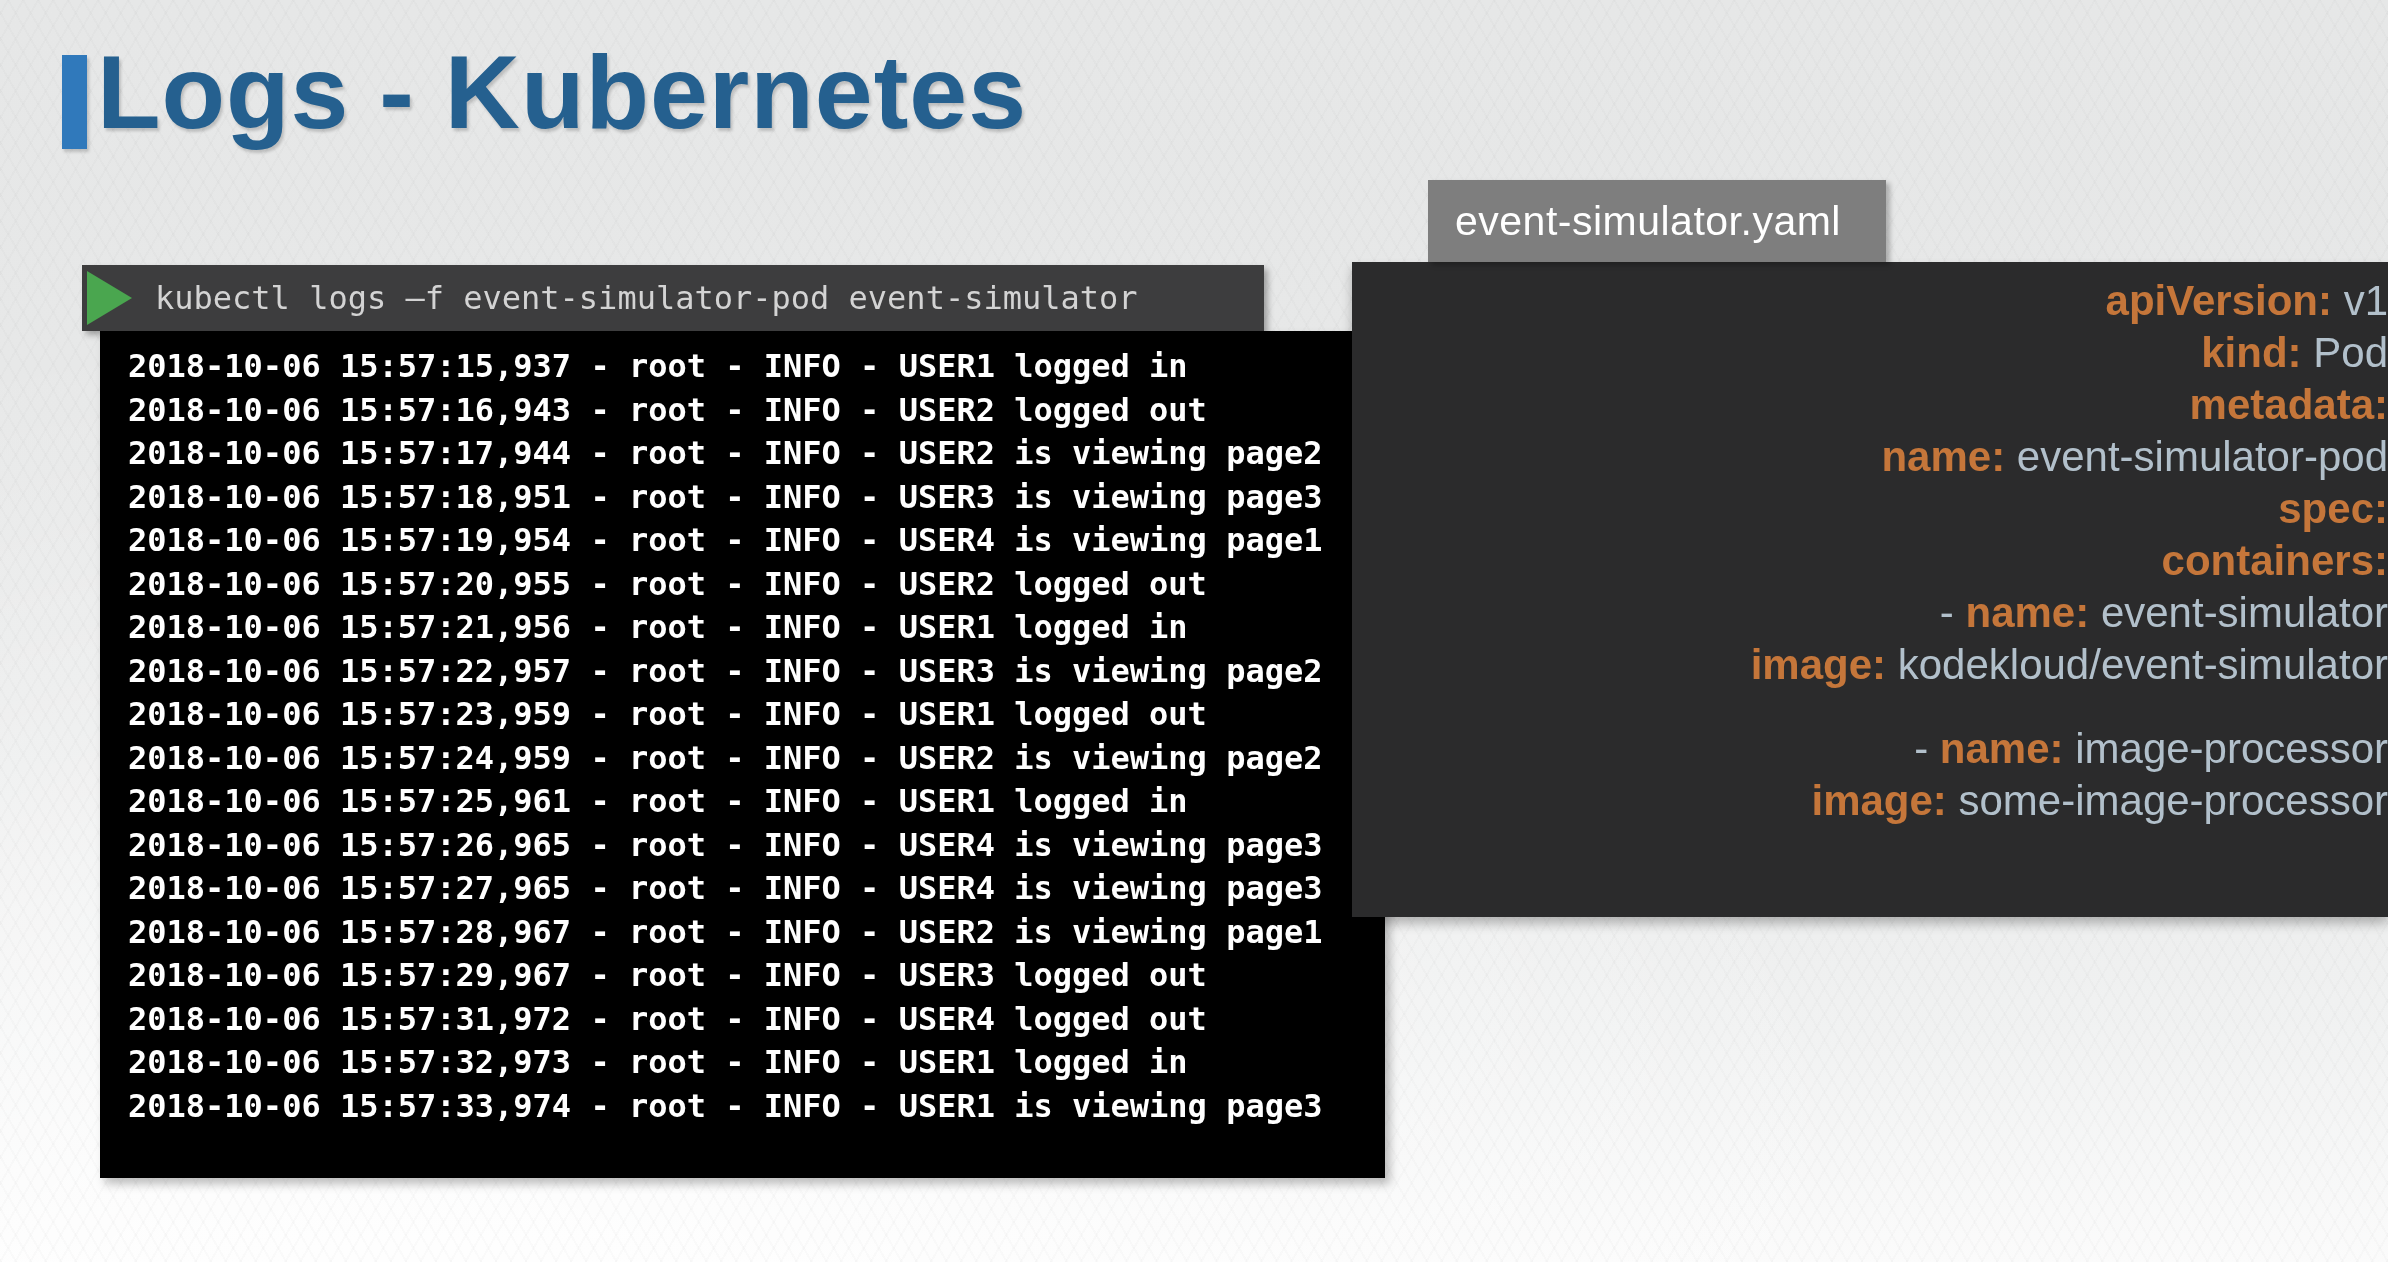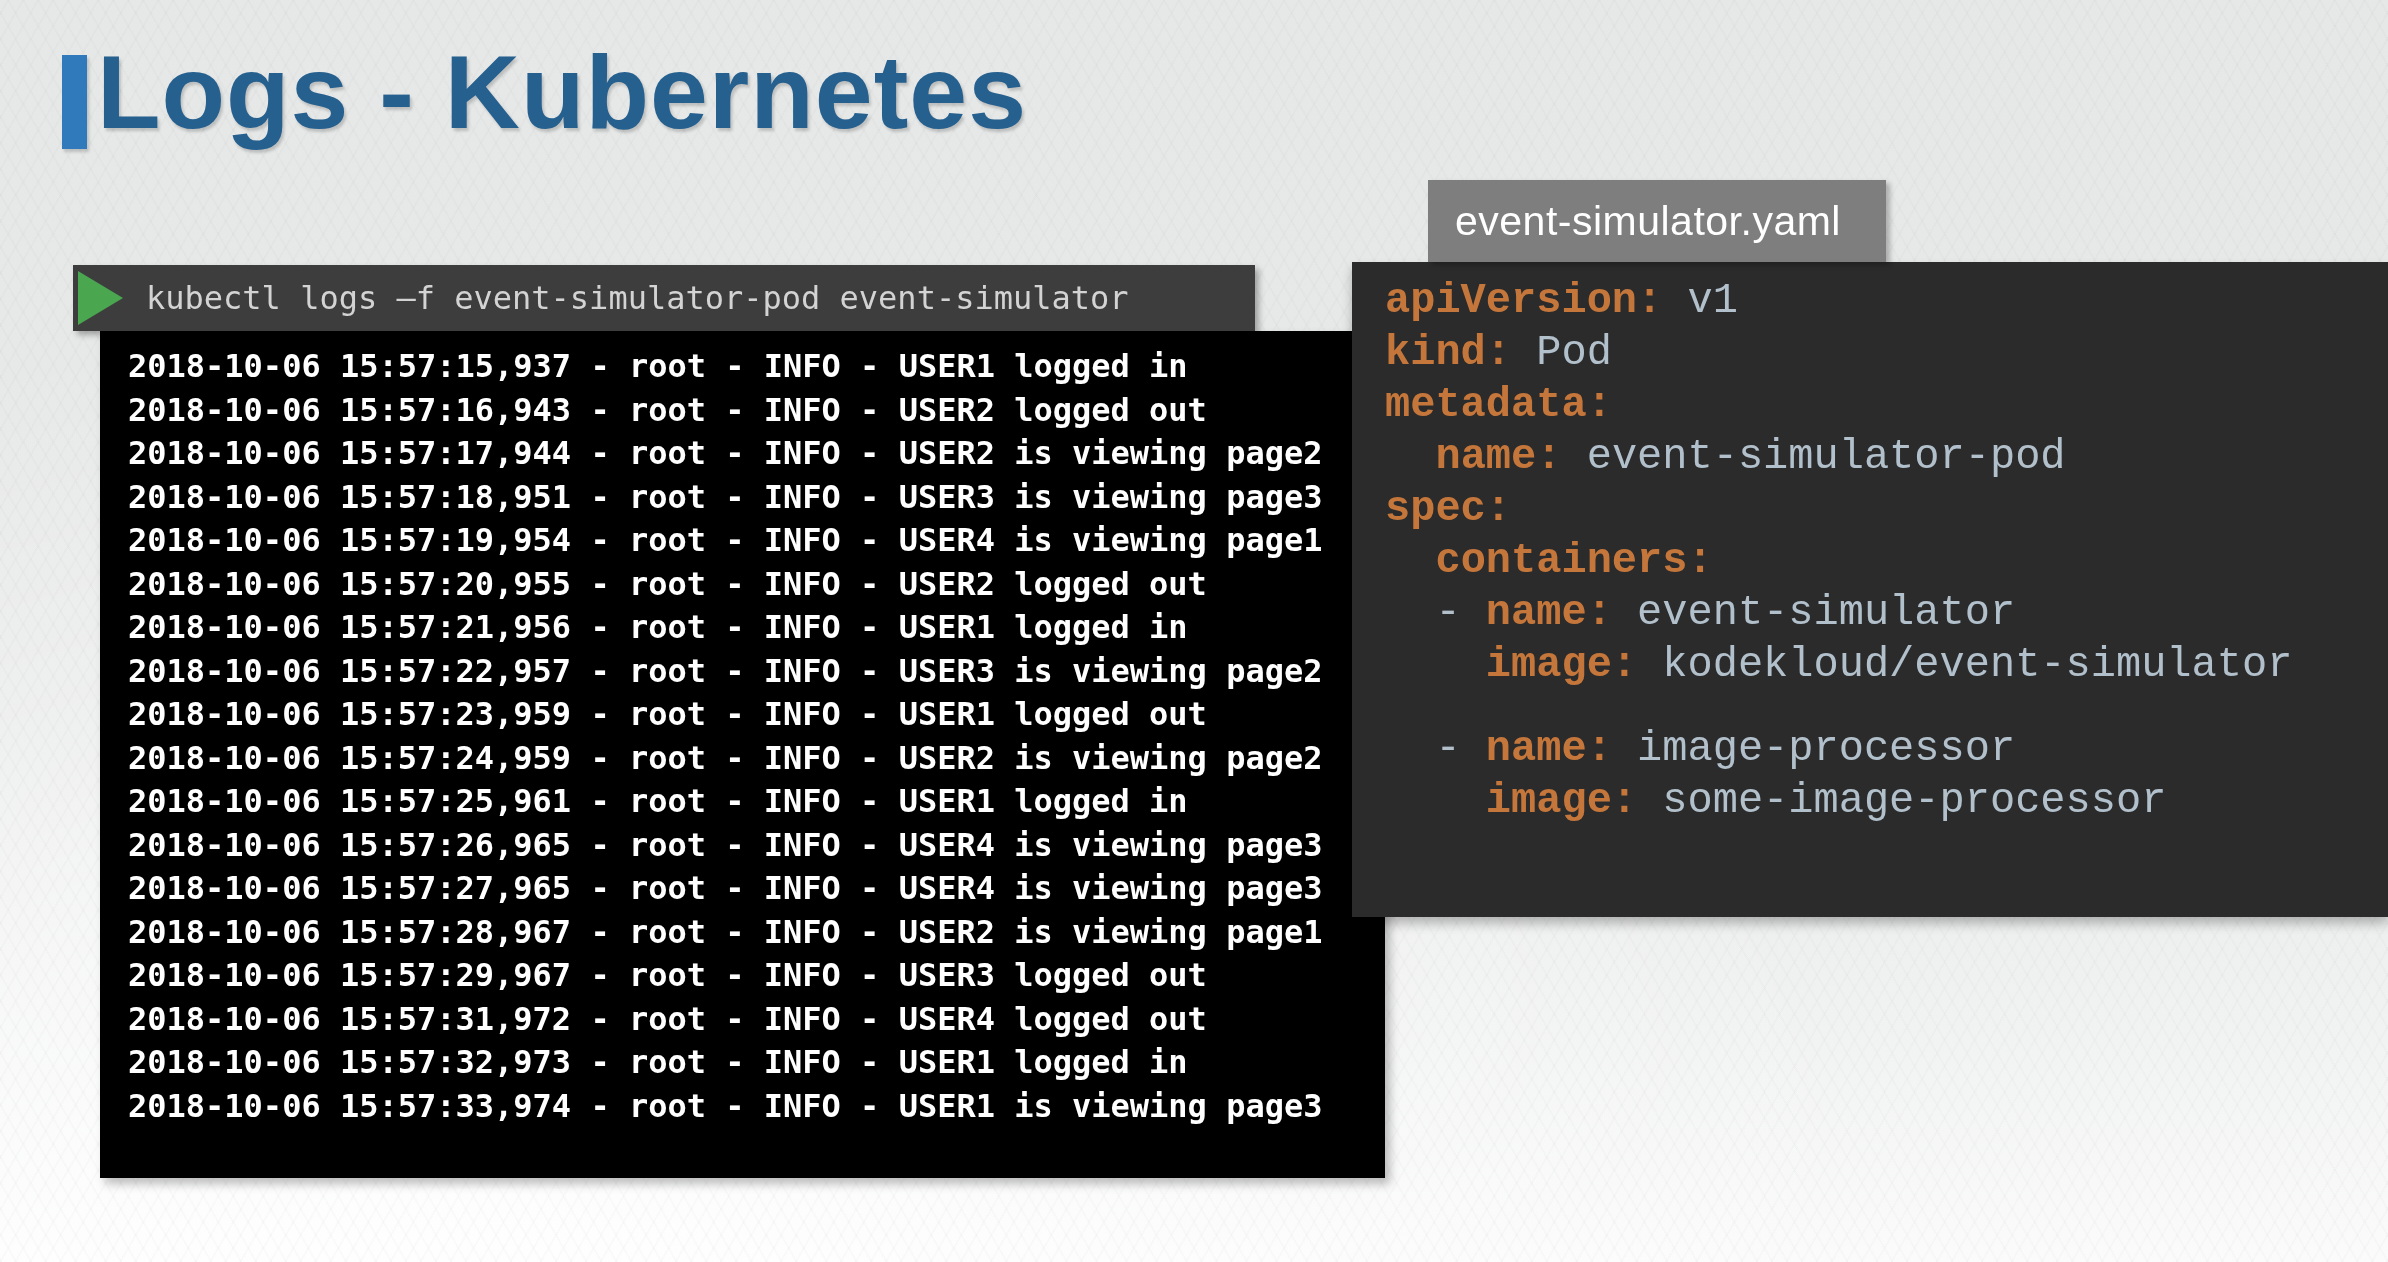"kubectl logs –f event-simulator-pod" .cmdbar { left: 73px -> 82px }
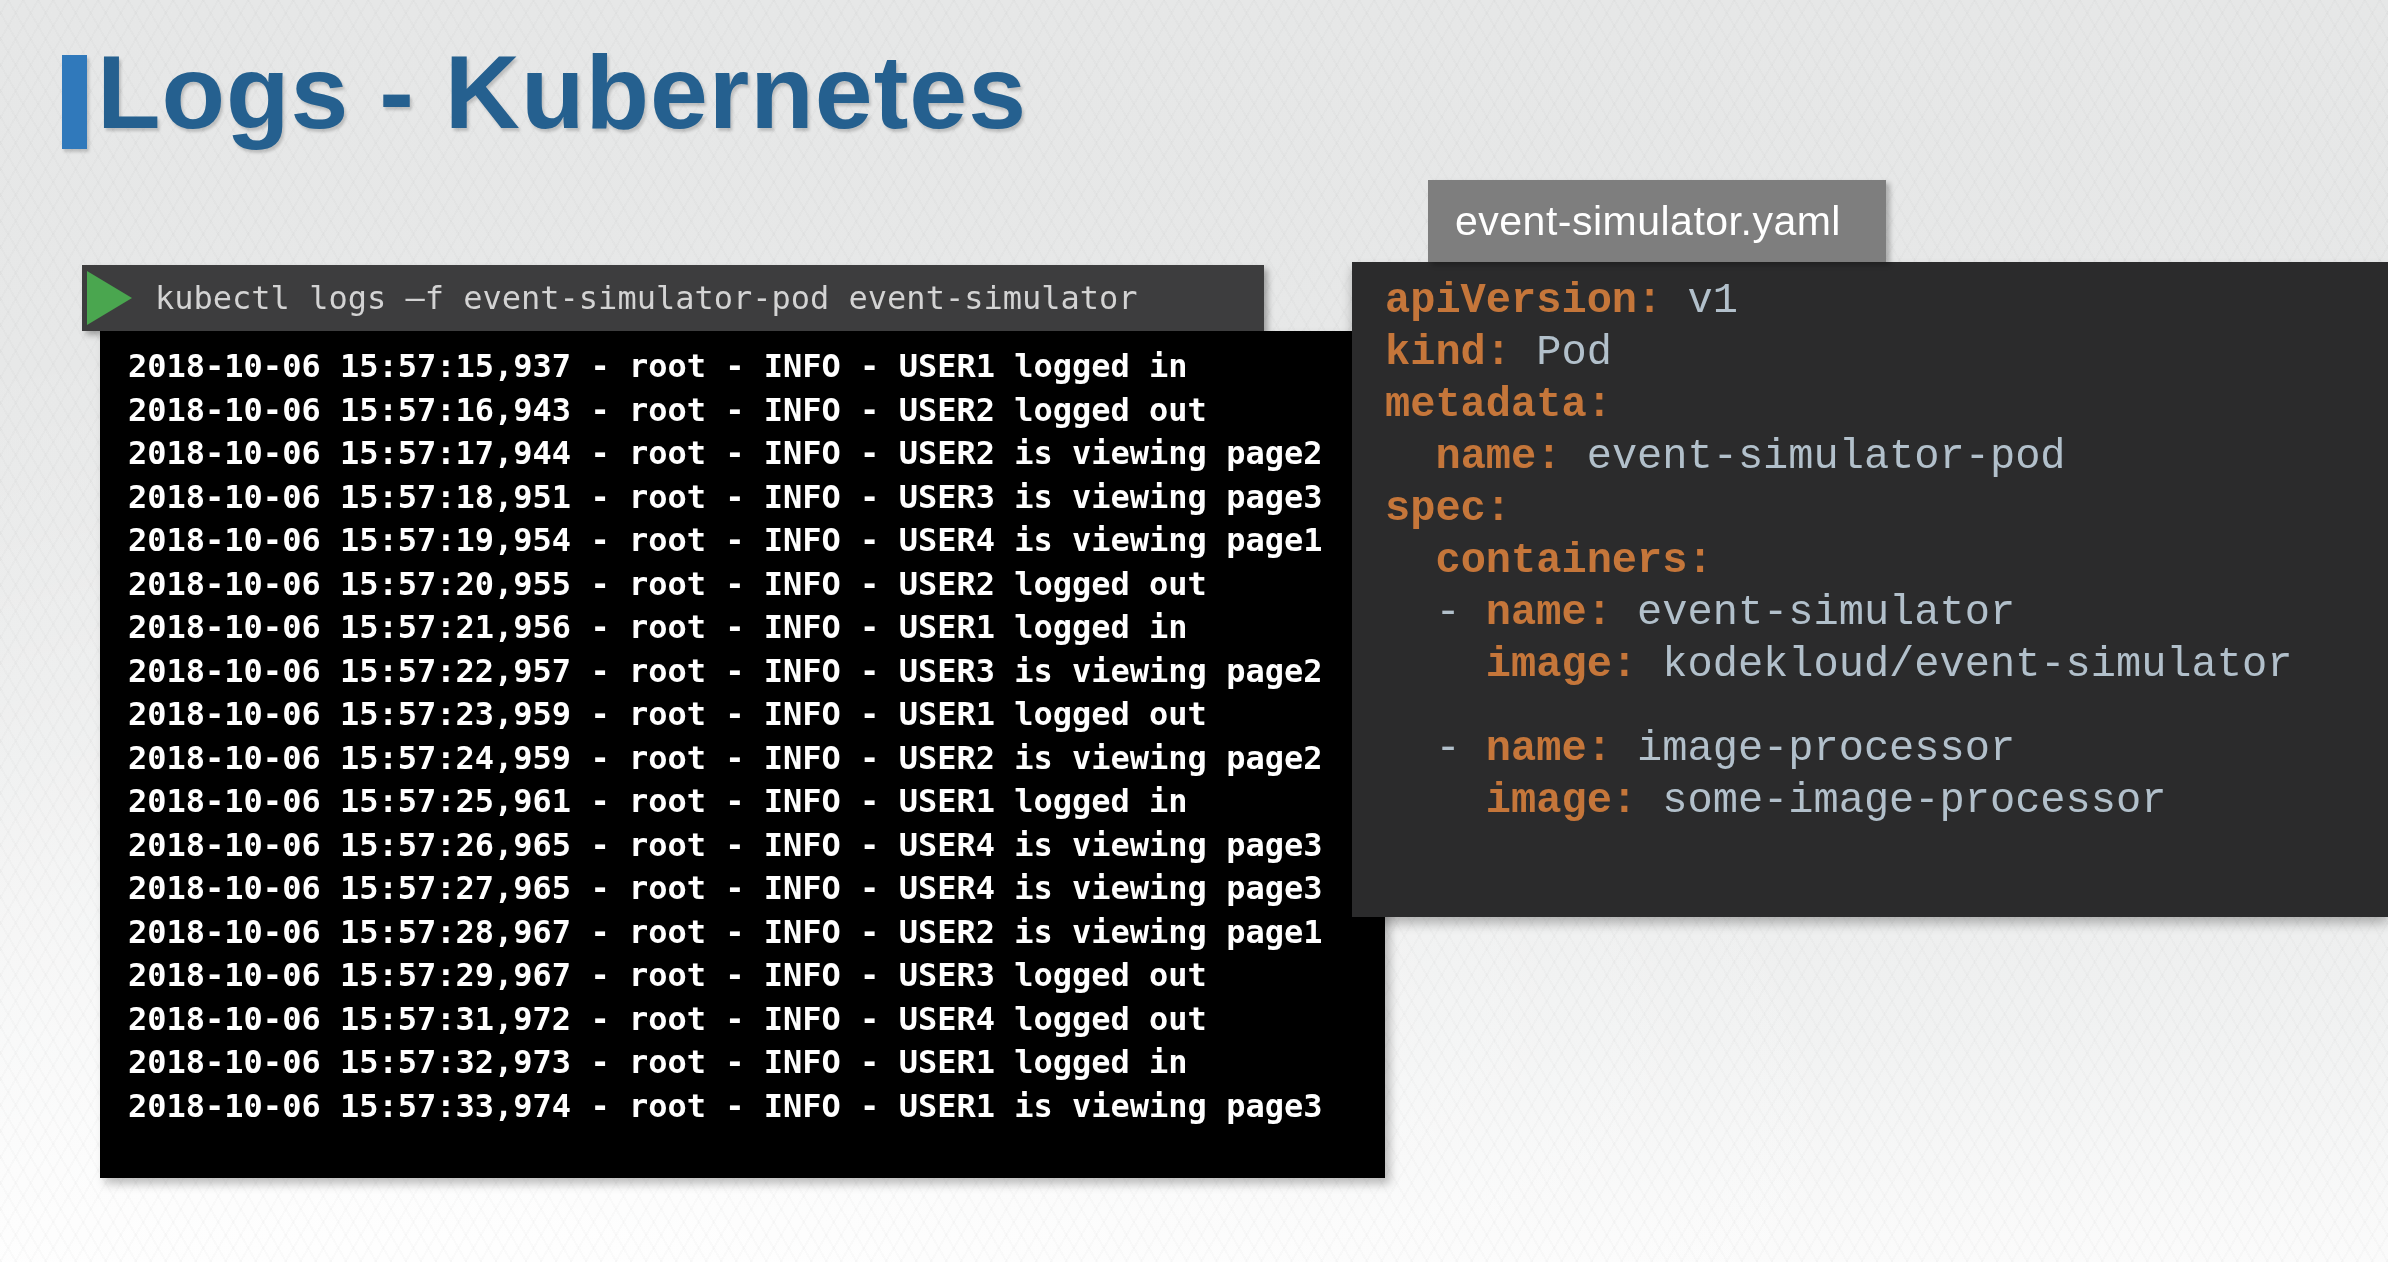"apiVersion: v1" .yline { font-family: Liberation Mono, monospace -> Liberation Sans, sans-serif; text-align: none -> right }
